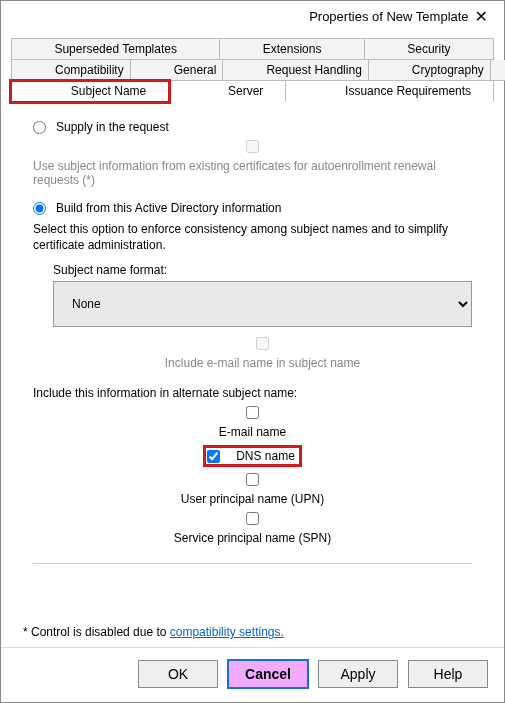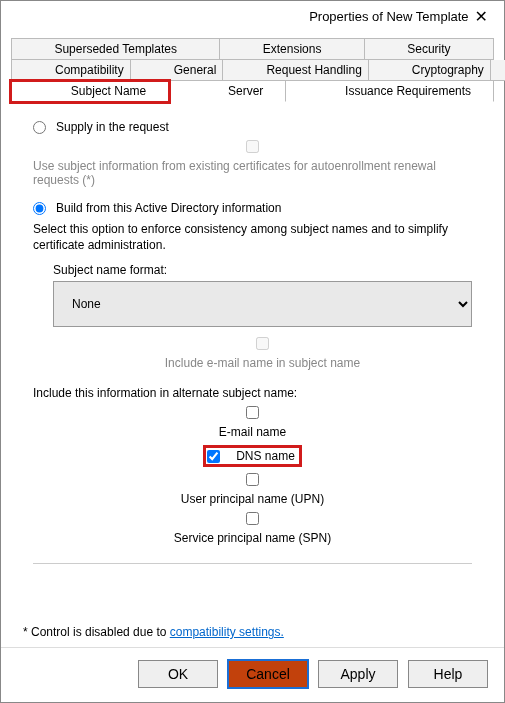"Cancel" .btn.focused { background: #c2410c -> #f0abfc; font-weight: none -> bold }
